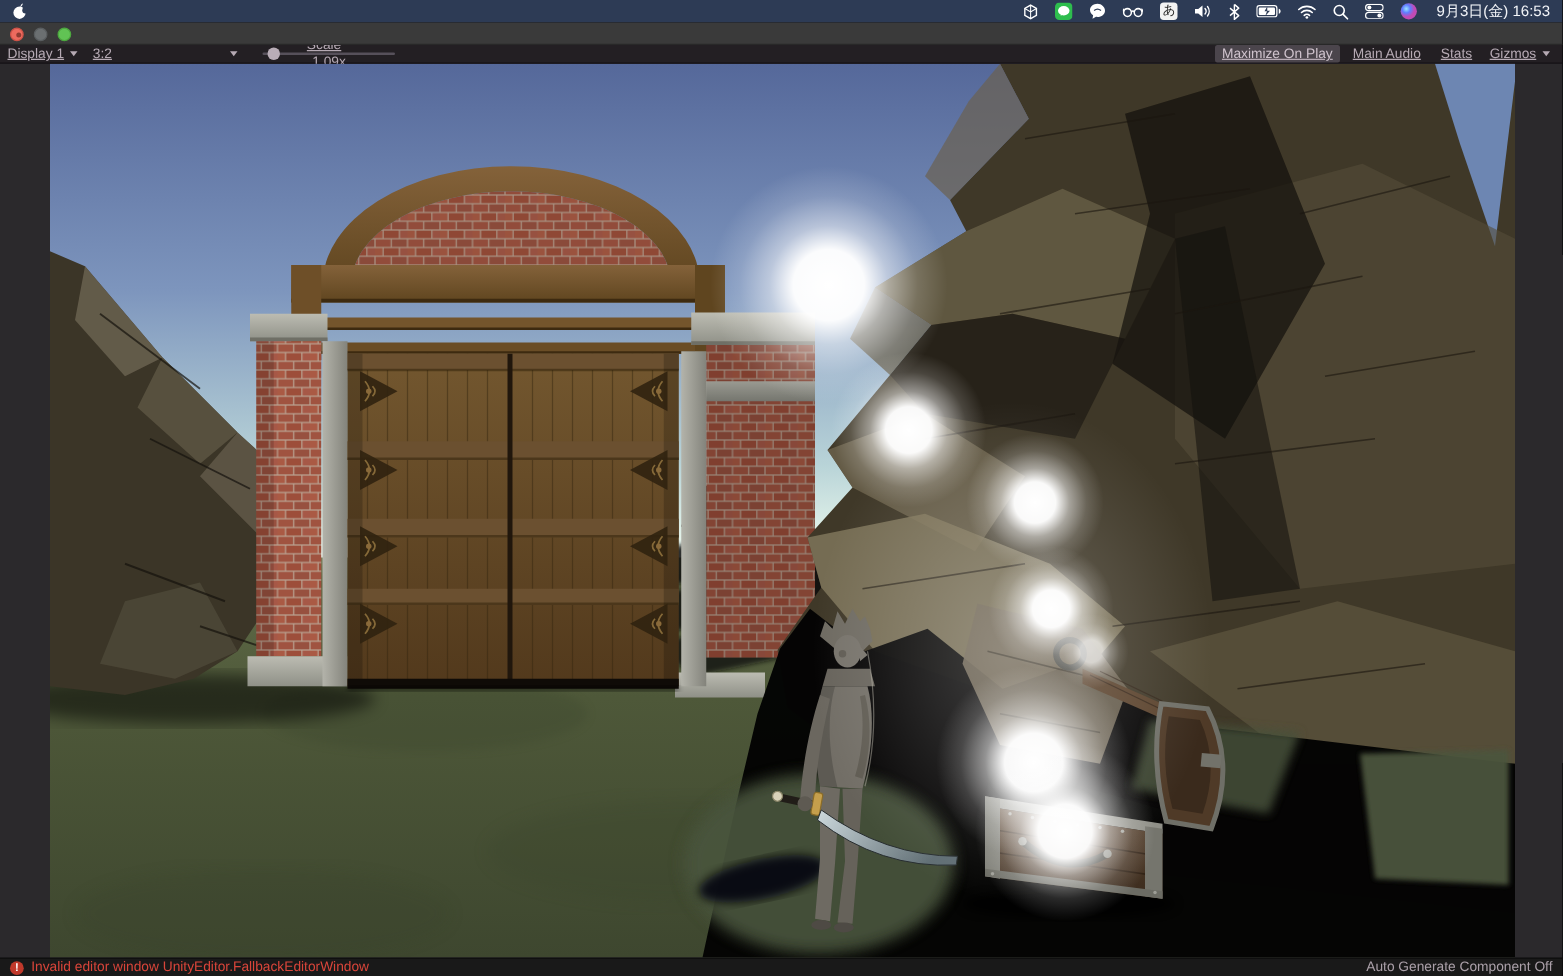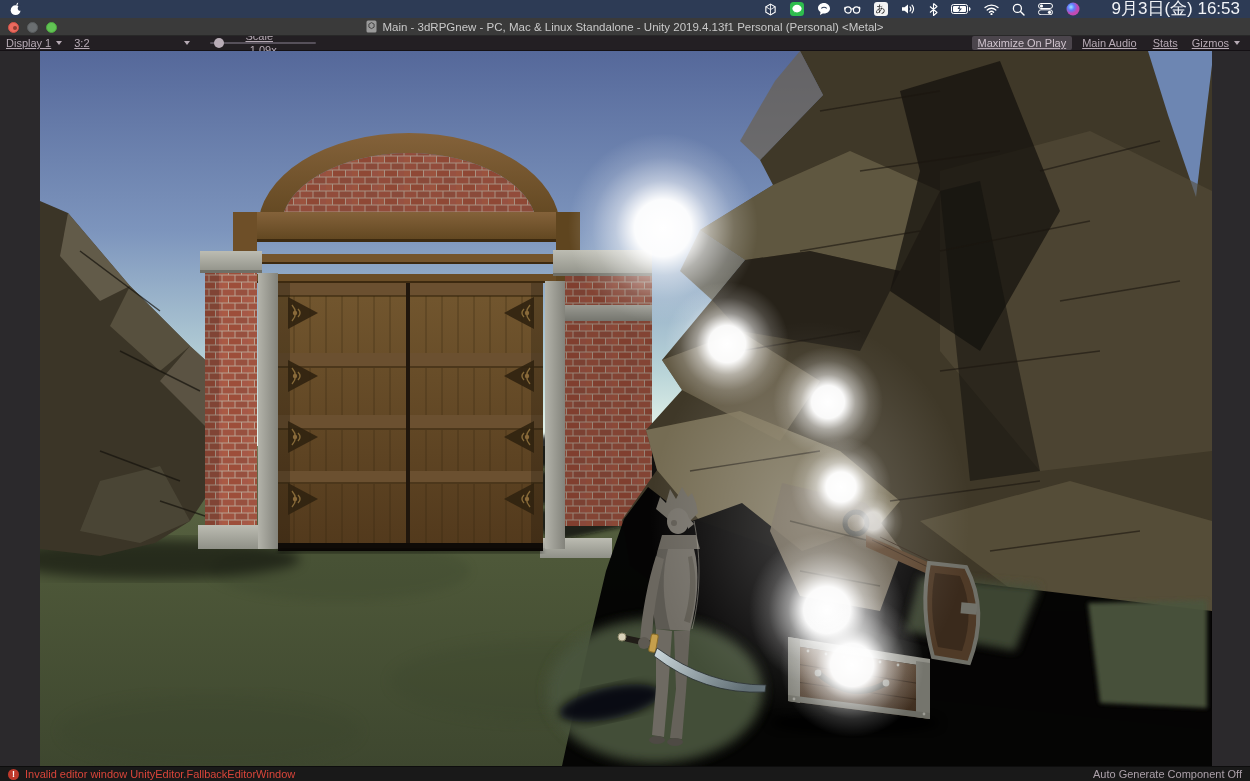"9月3日(金) 16:53" .clock { font-size: 17px -> 12px; margin-left: 19px -> 2px }
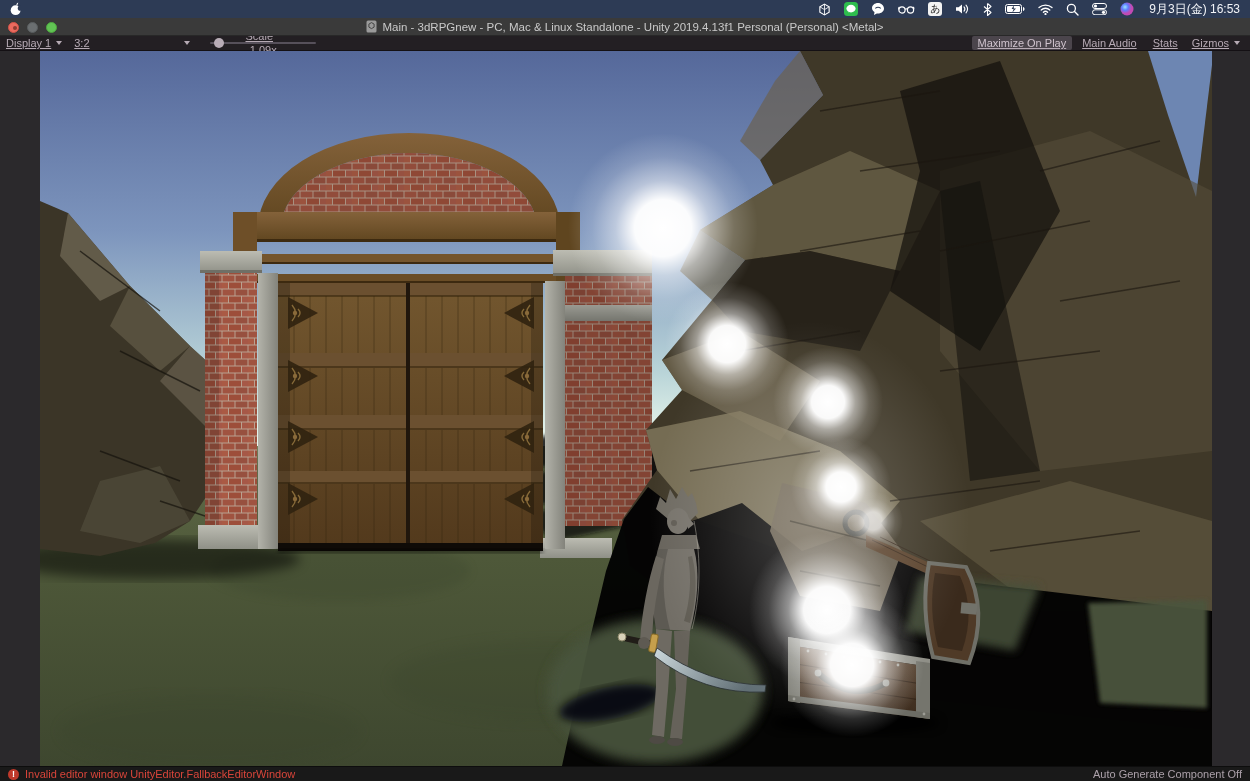"Main - 3dRPGnew - PC," div.title-center { html: <div> <svg> <rect></rect> <path></path> </svg> <span>Main - 3dRPGnew - PC, Mac &amp; Linux Standalone - Unity 2019.4.13f1 Personal (Personal) &lt;Metal&gt;</span> </div> -> none }
